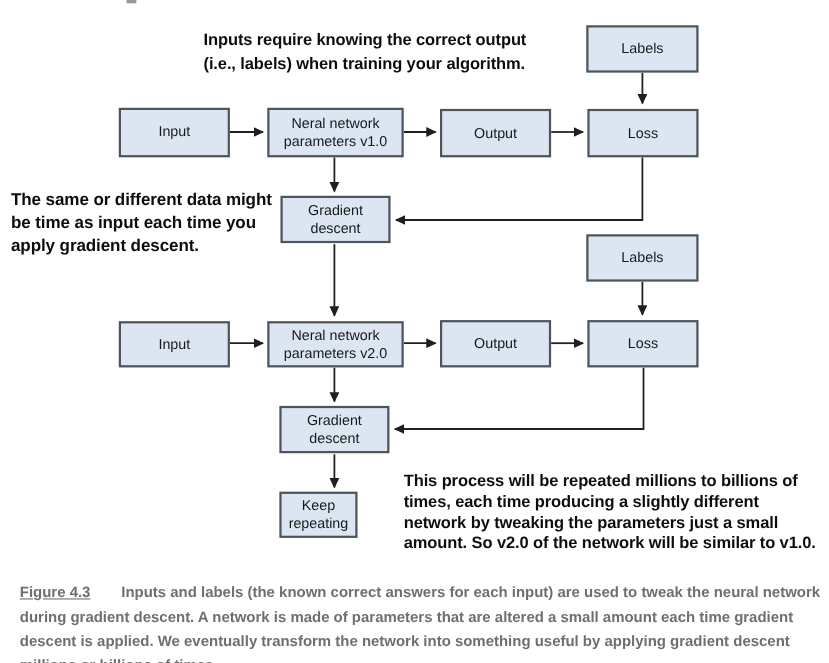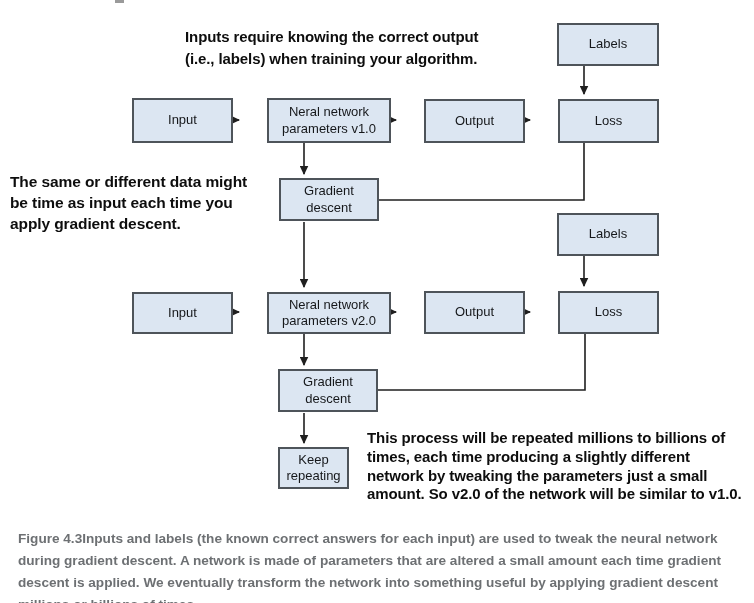"Labels" .box { margin-left: 24px -> none }
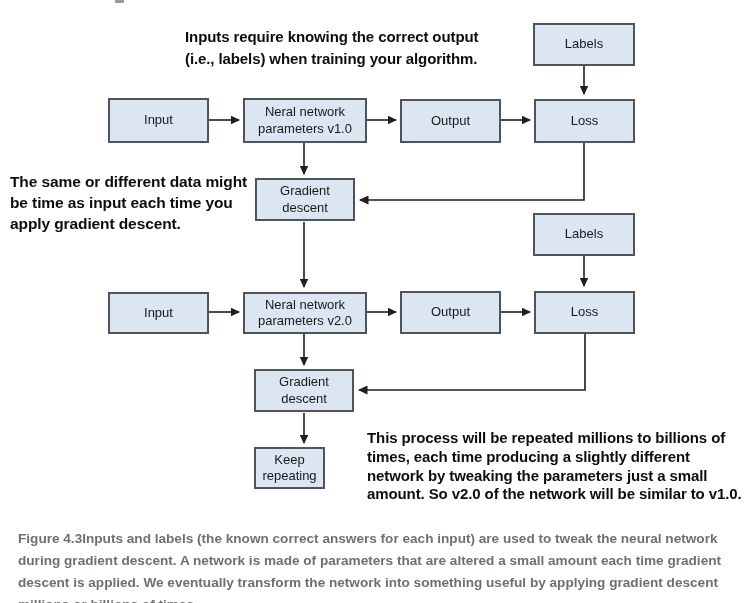"Figure 4.3" .caption .fig-label { margin-right: 0 -> 28px; text-decoration: none -> underline }
